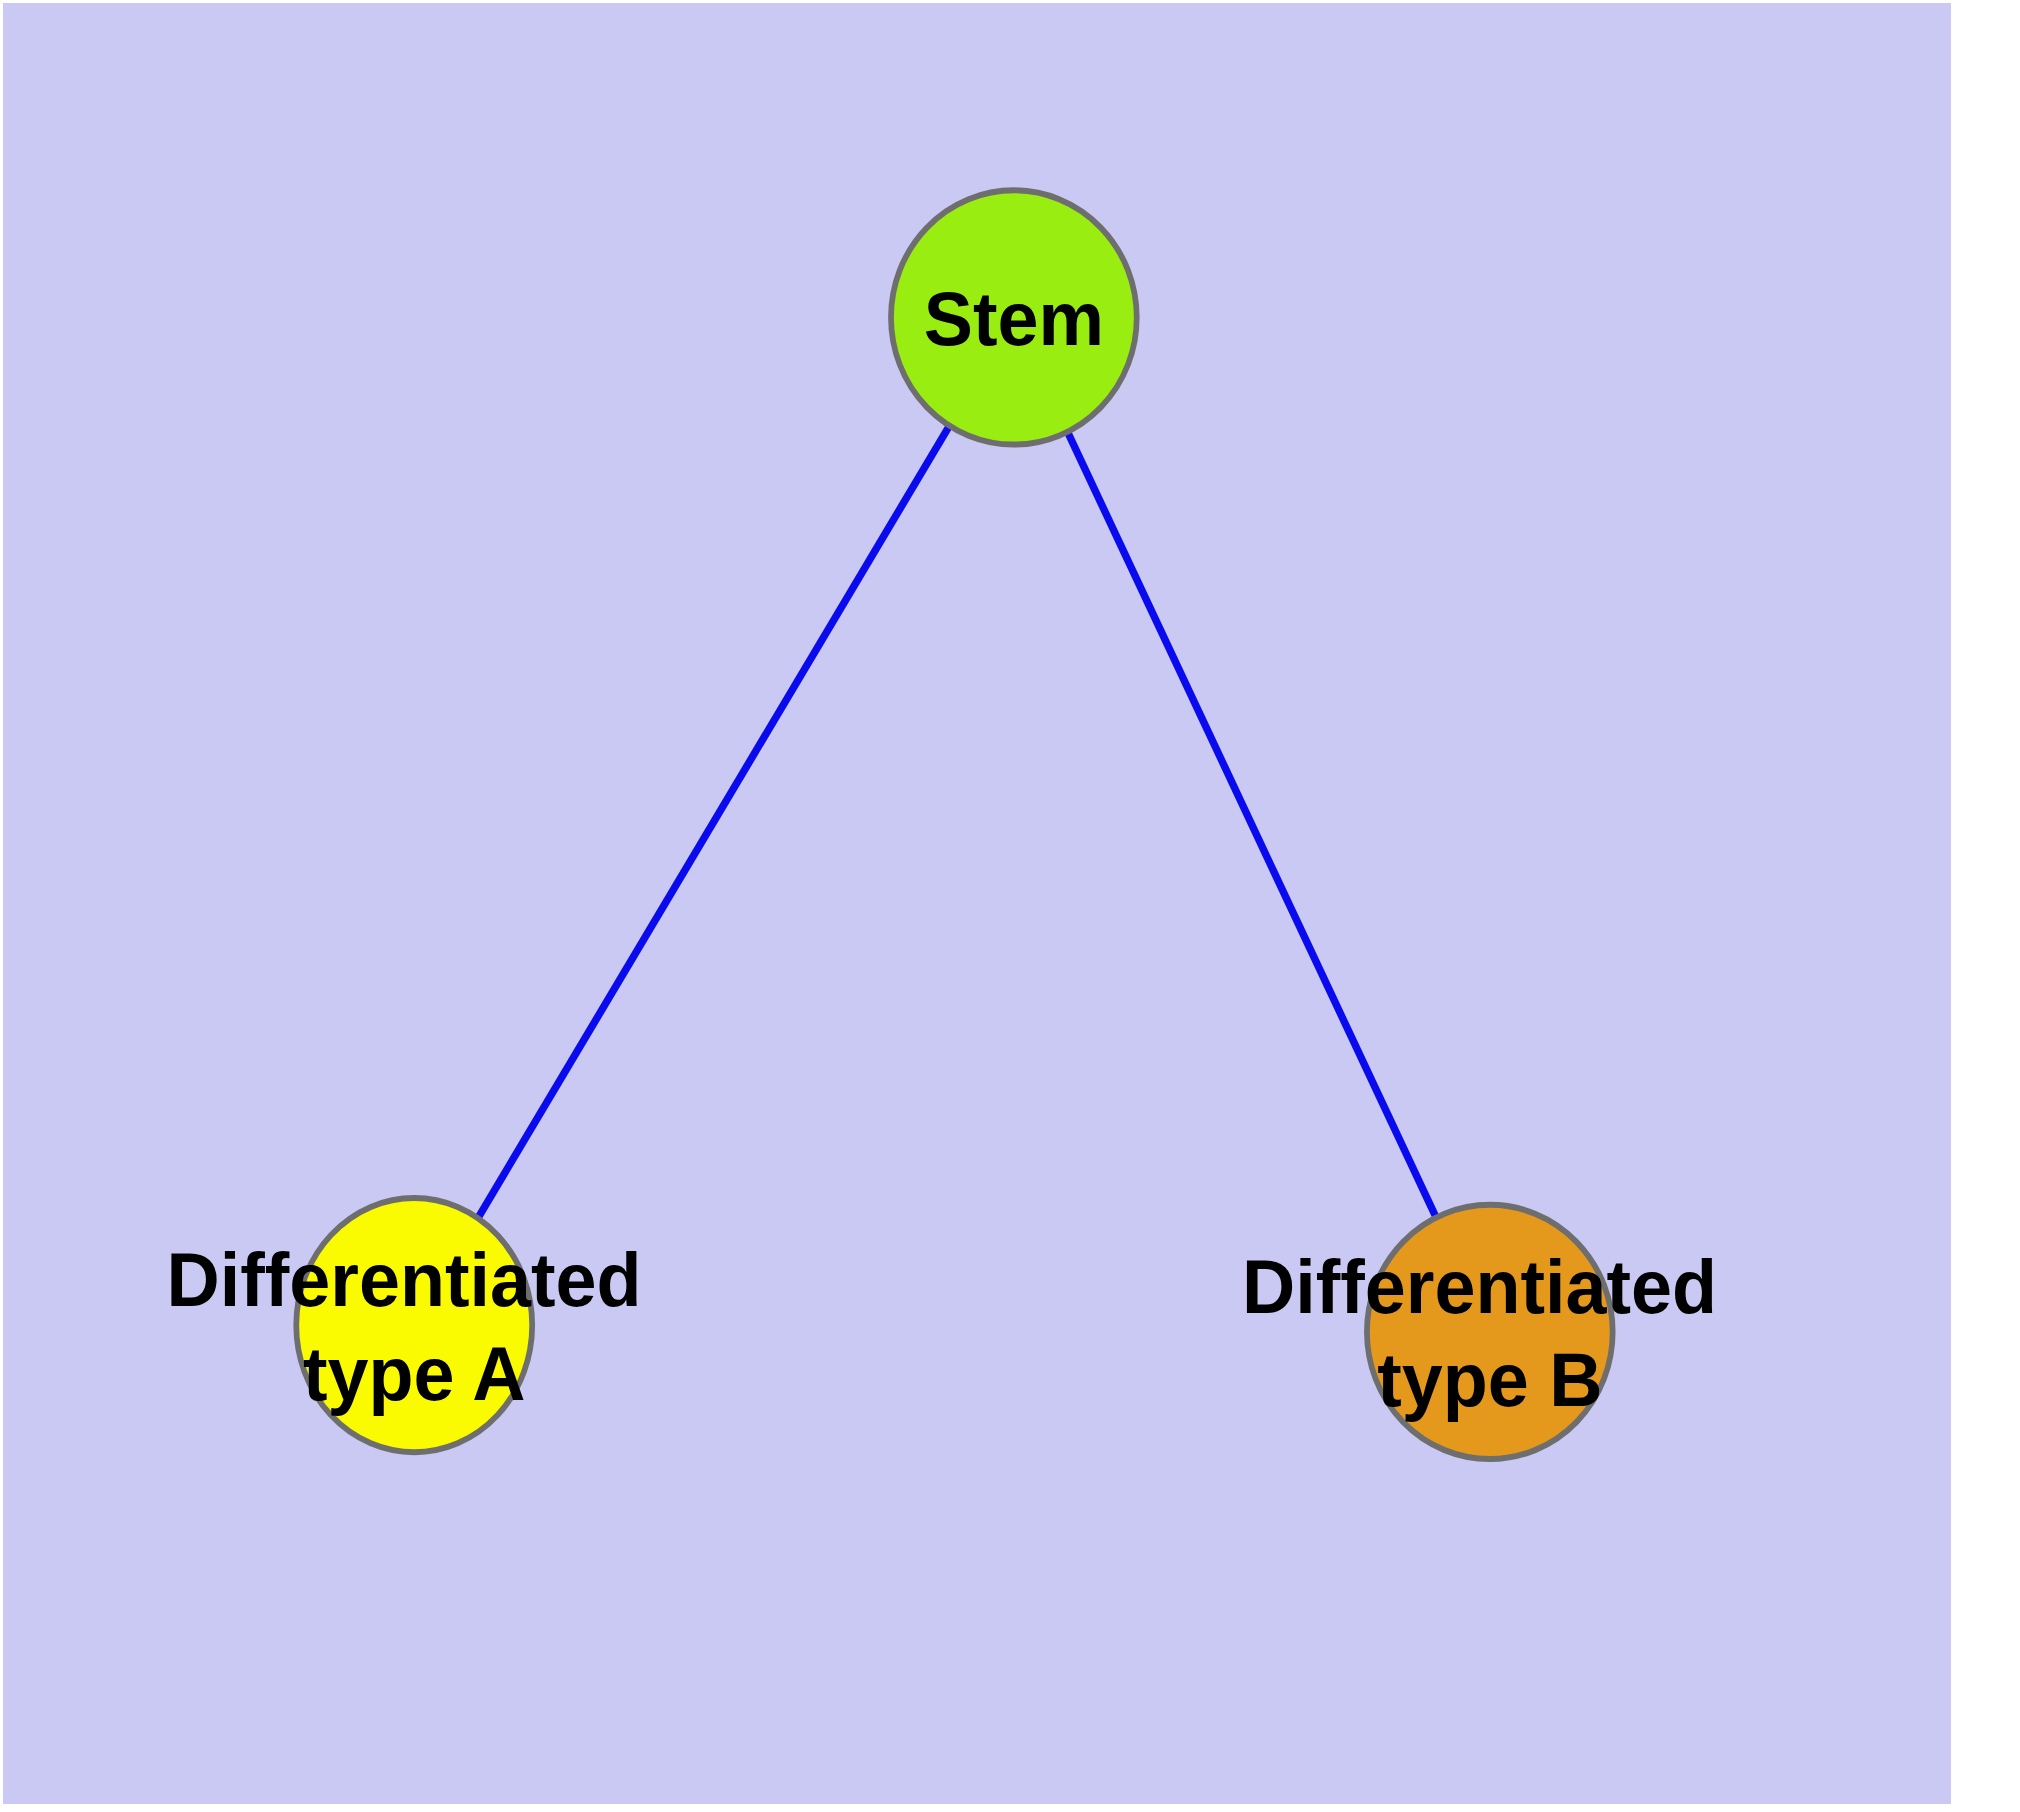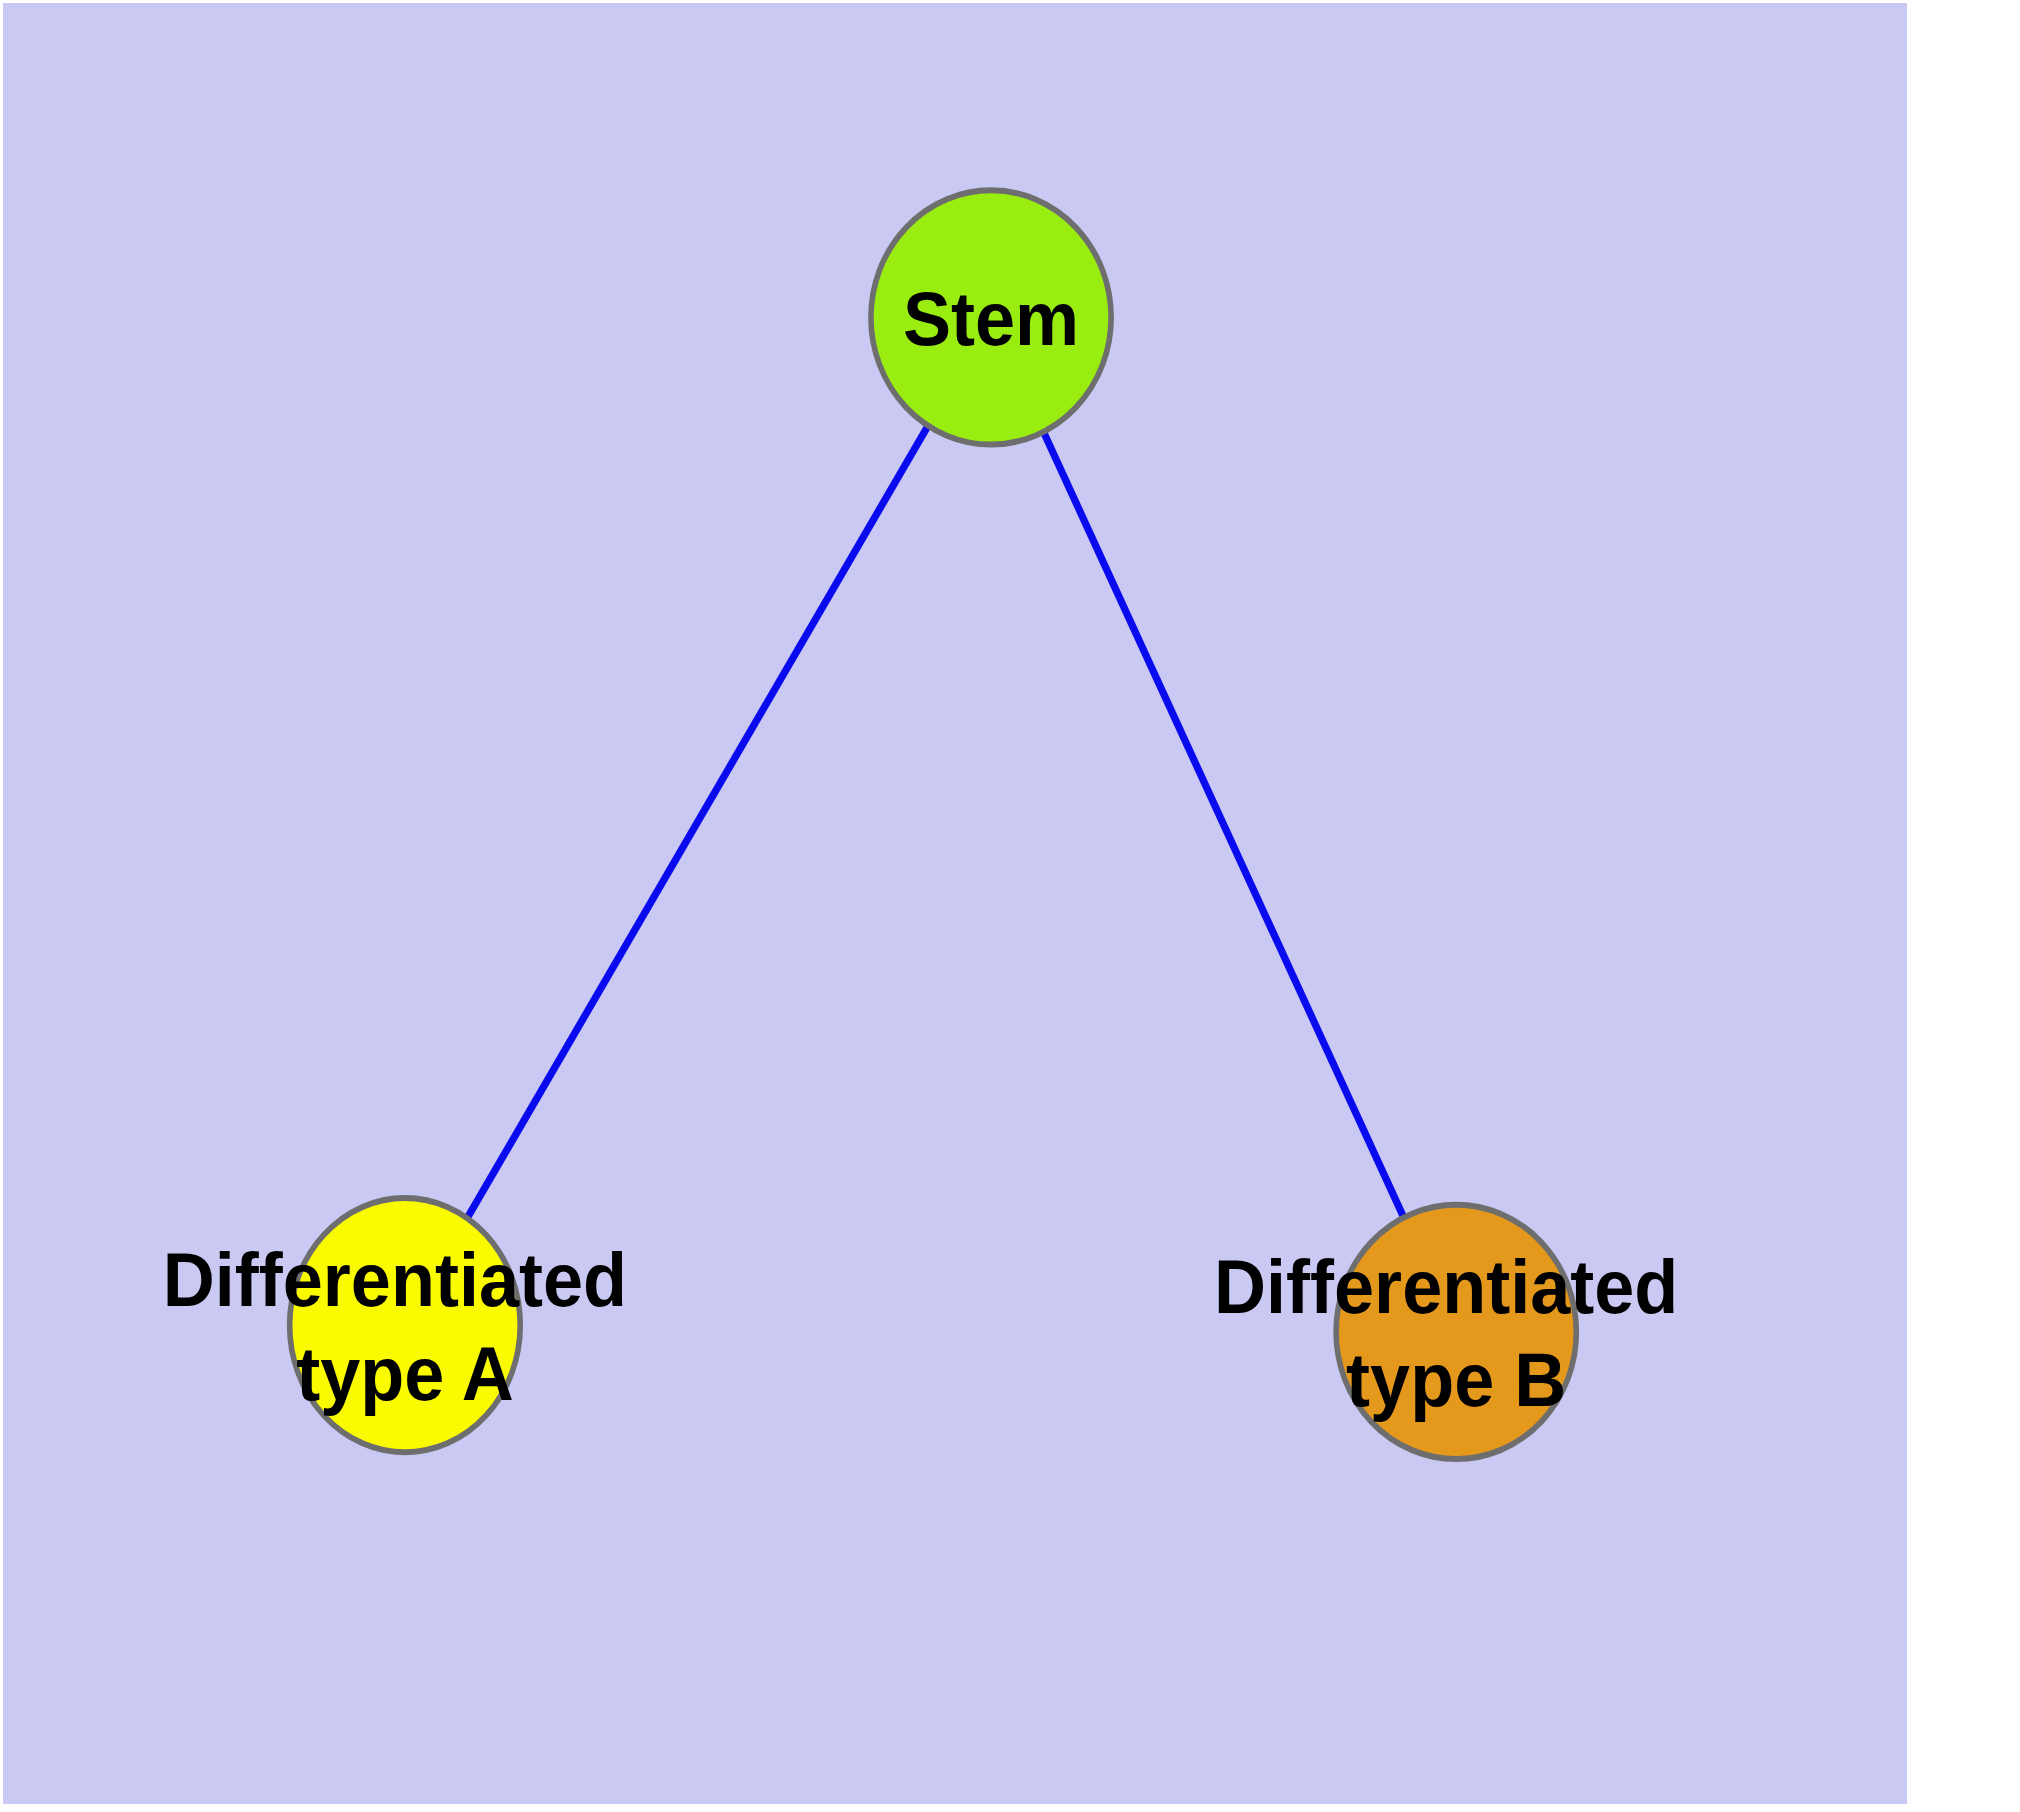"Stem" .page { padding-left: none -> 44px }
